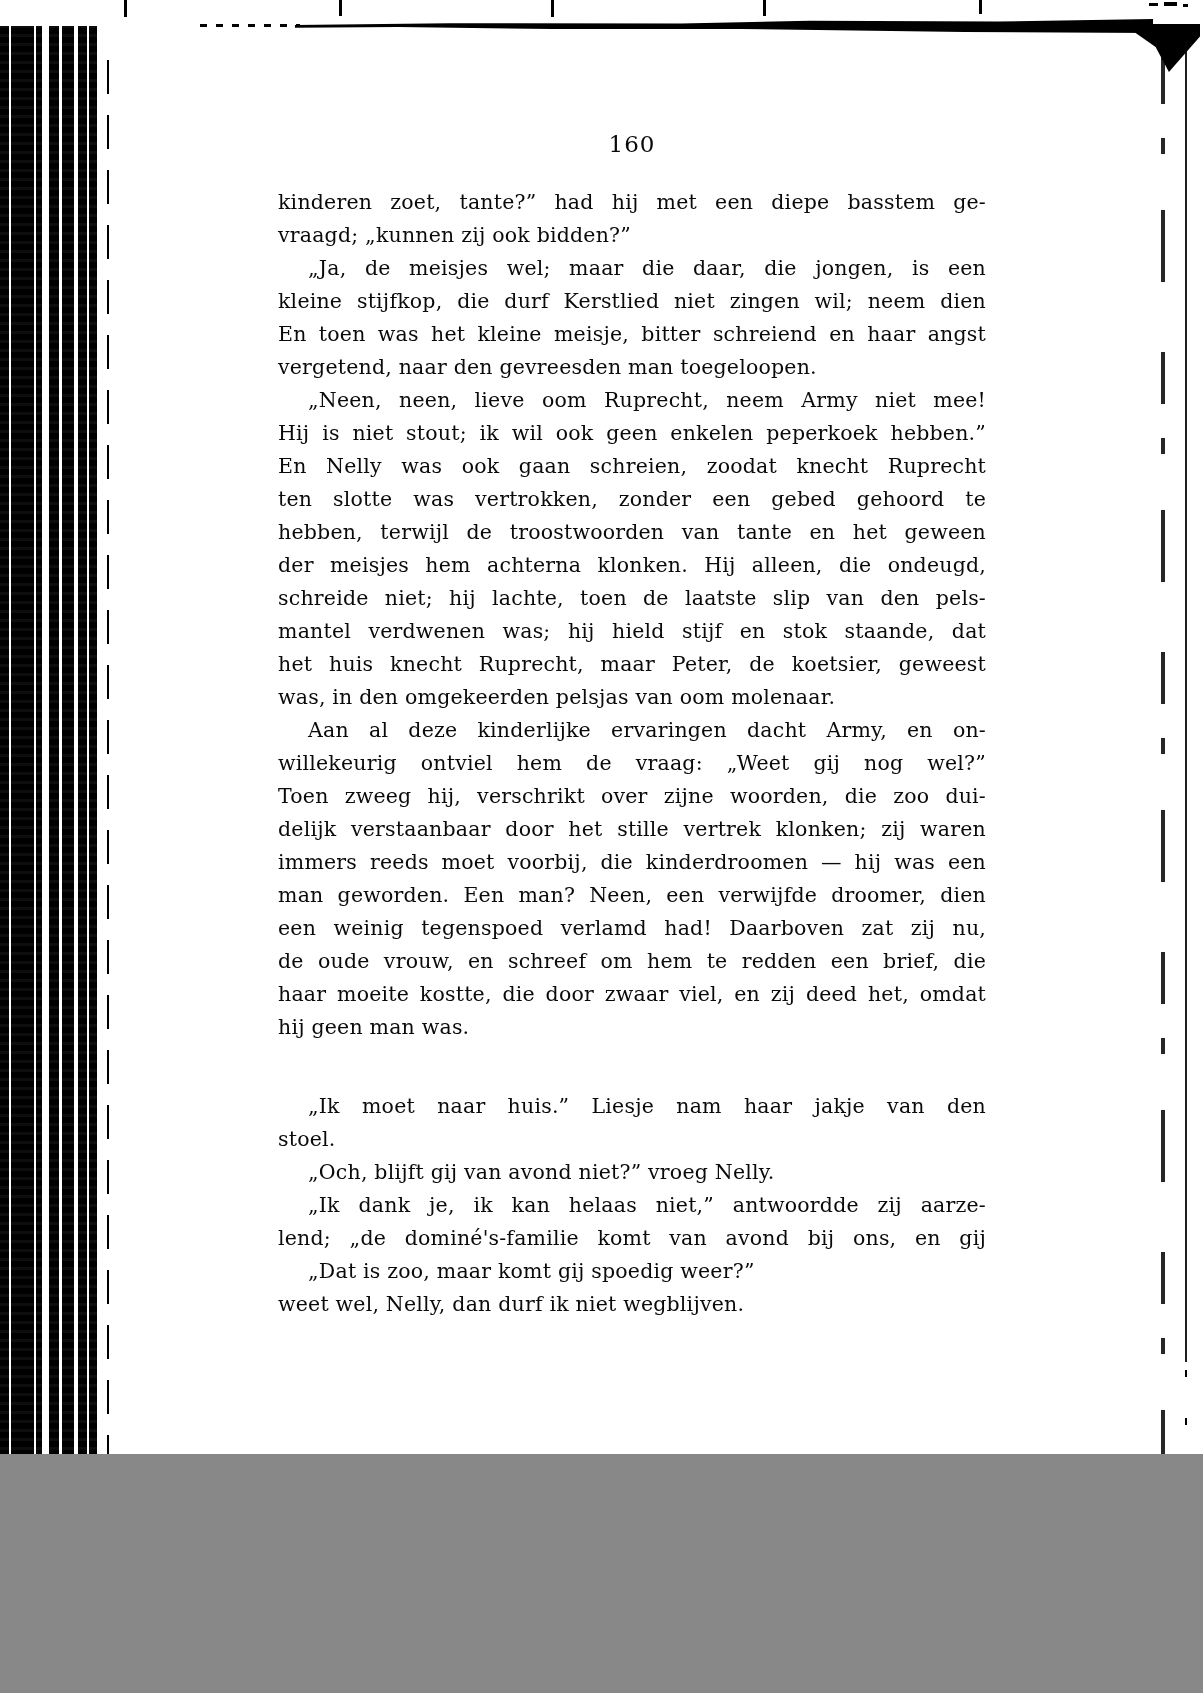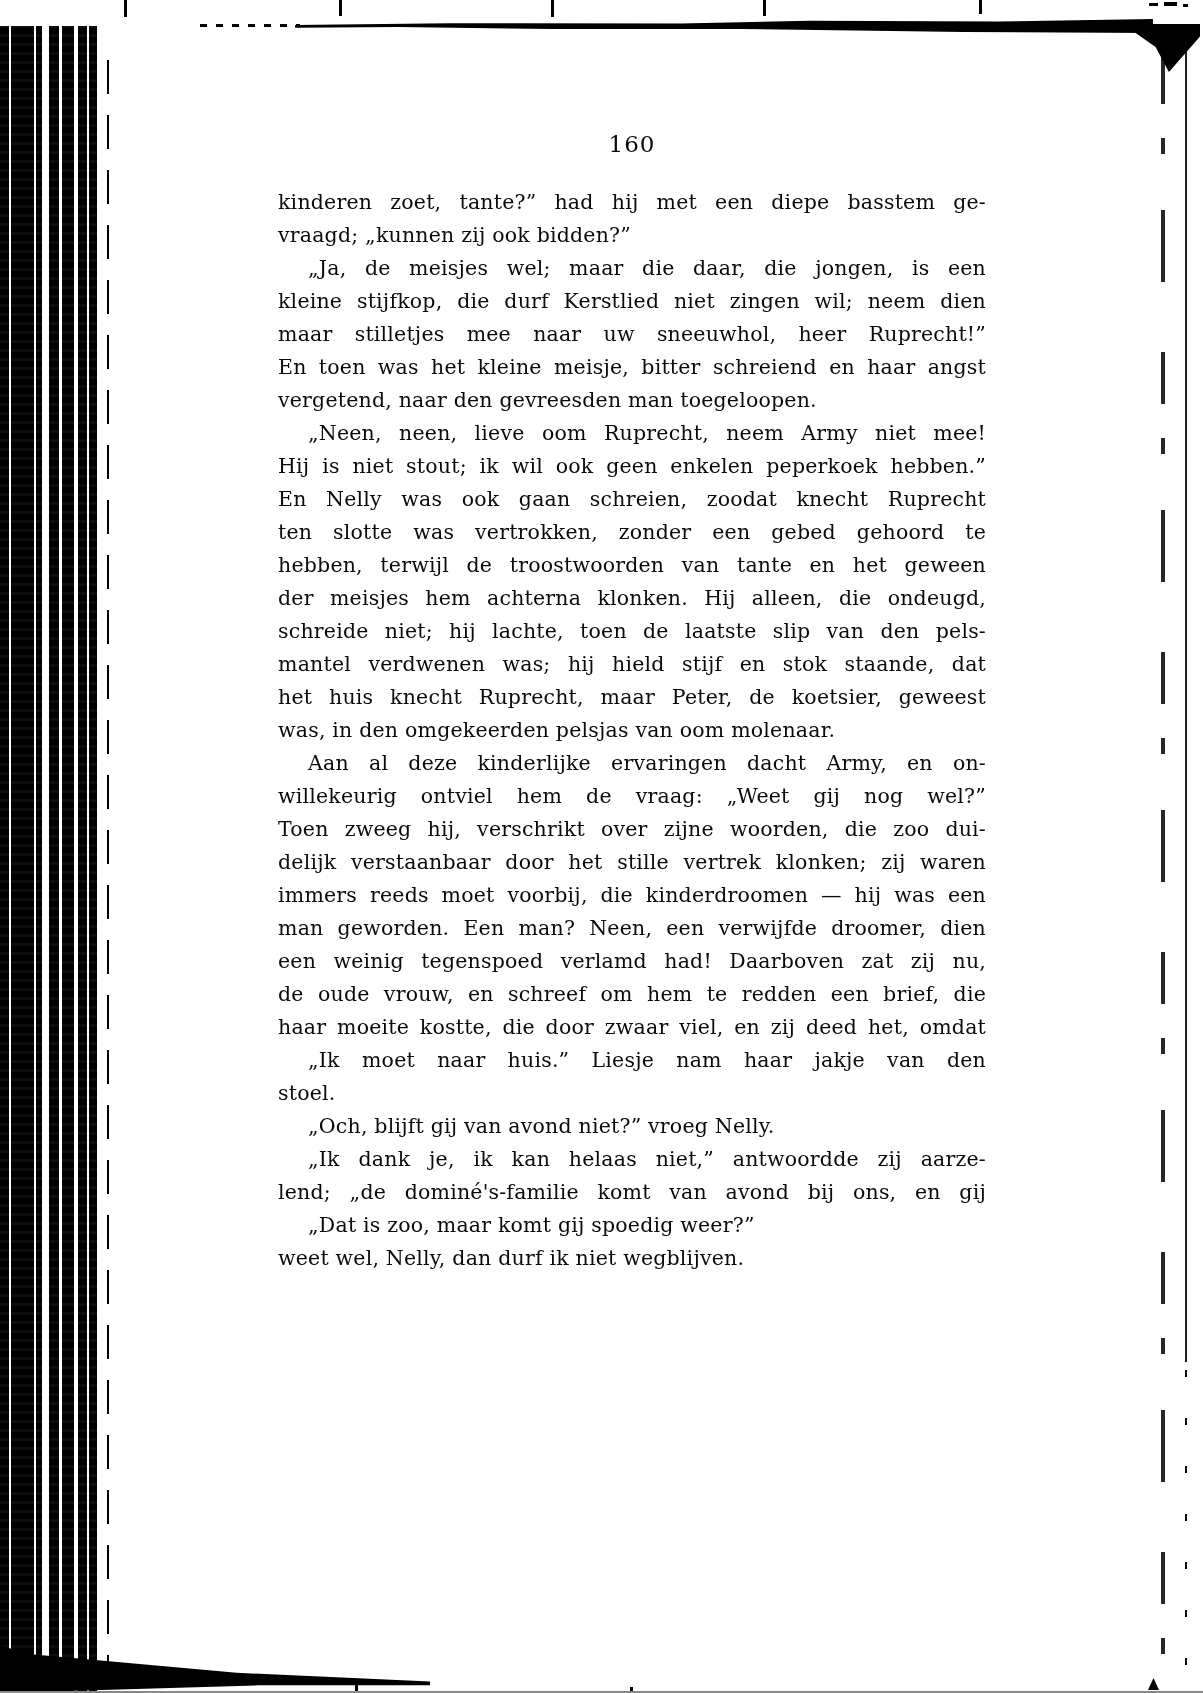"160" #page { height: 1691px -> 1454px }
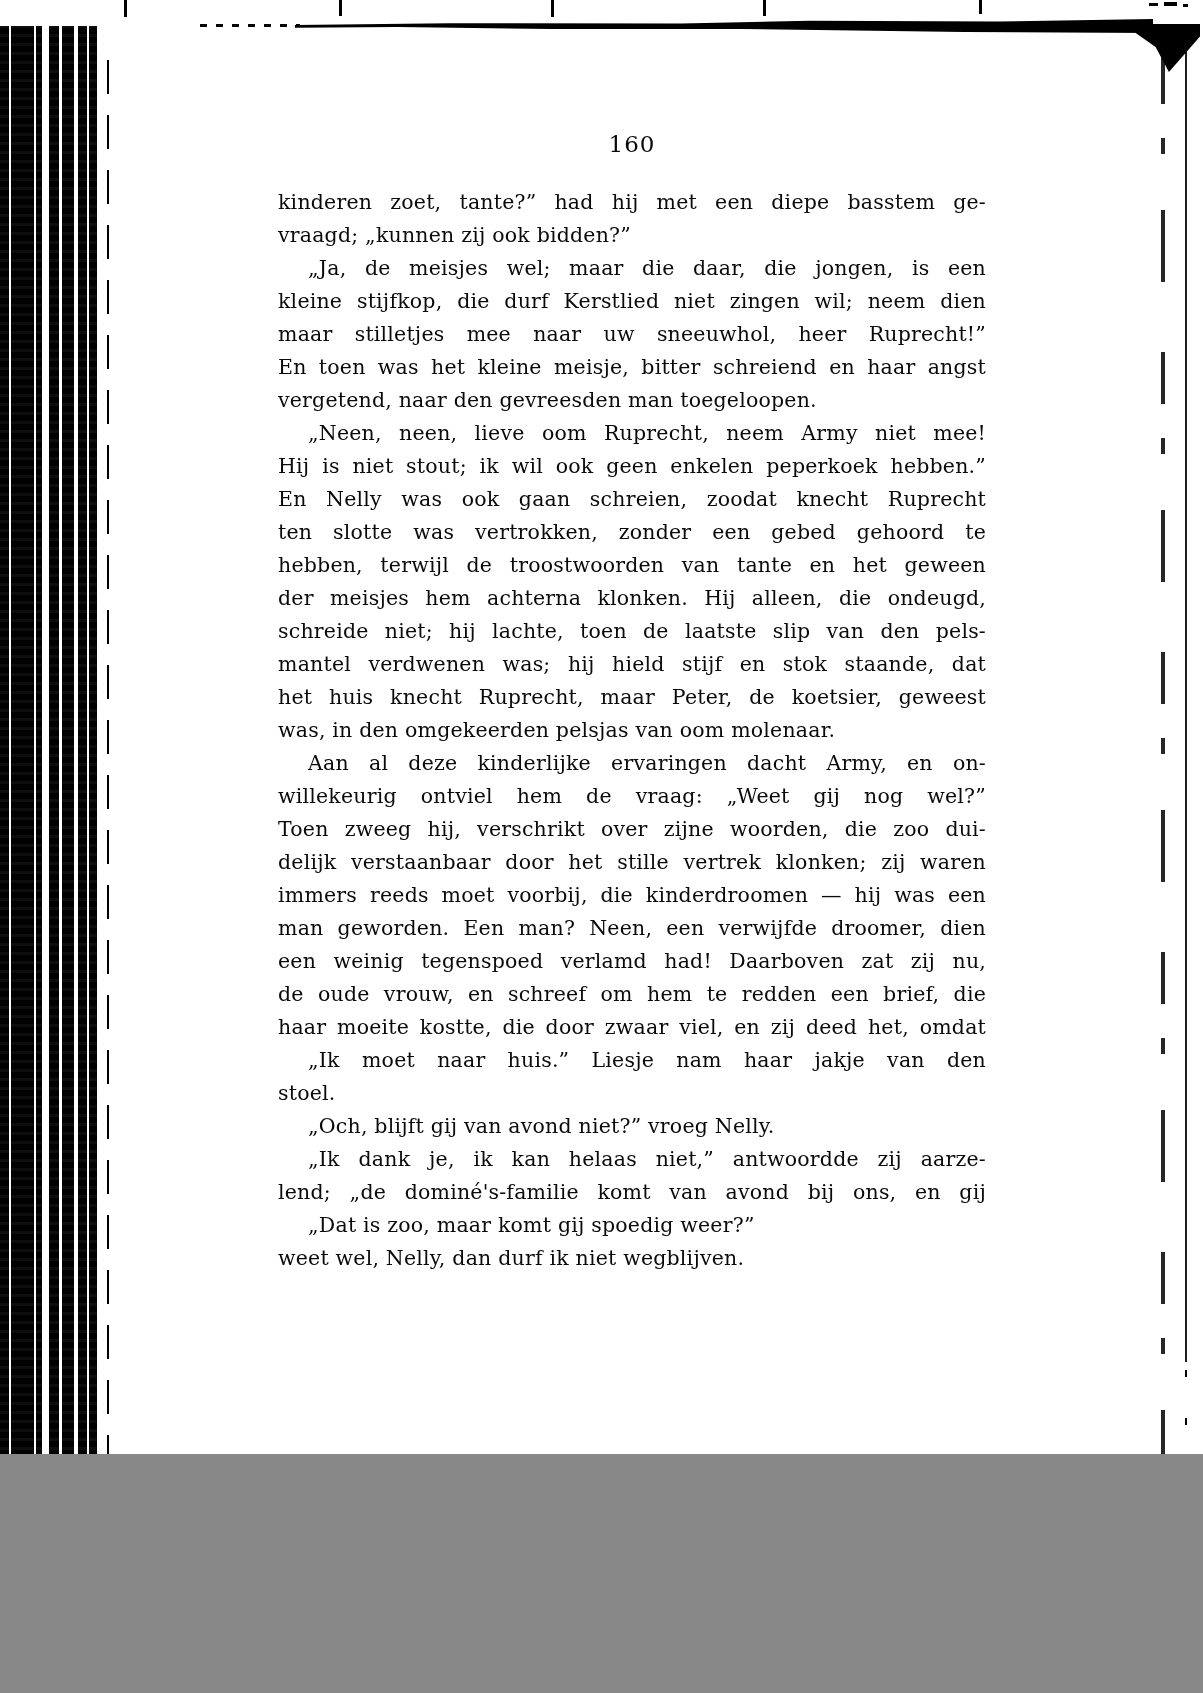"maar stilletjes mee naar uw" div.ln { html: <div>maar stilletjes mee naar uw sneeuwhol, heer Ruprecht!”</div> -> none }
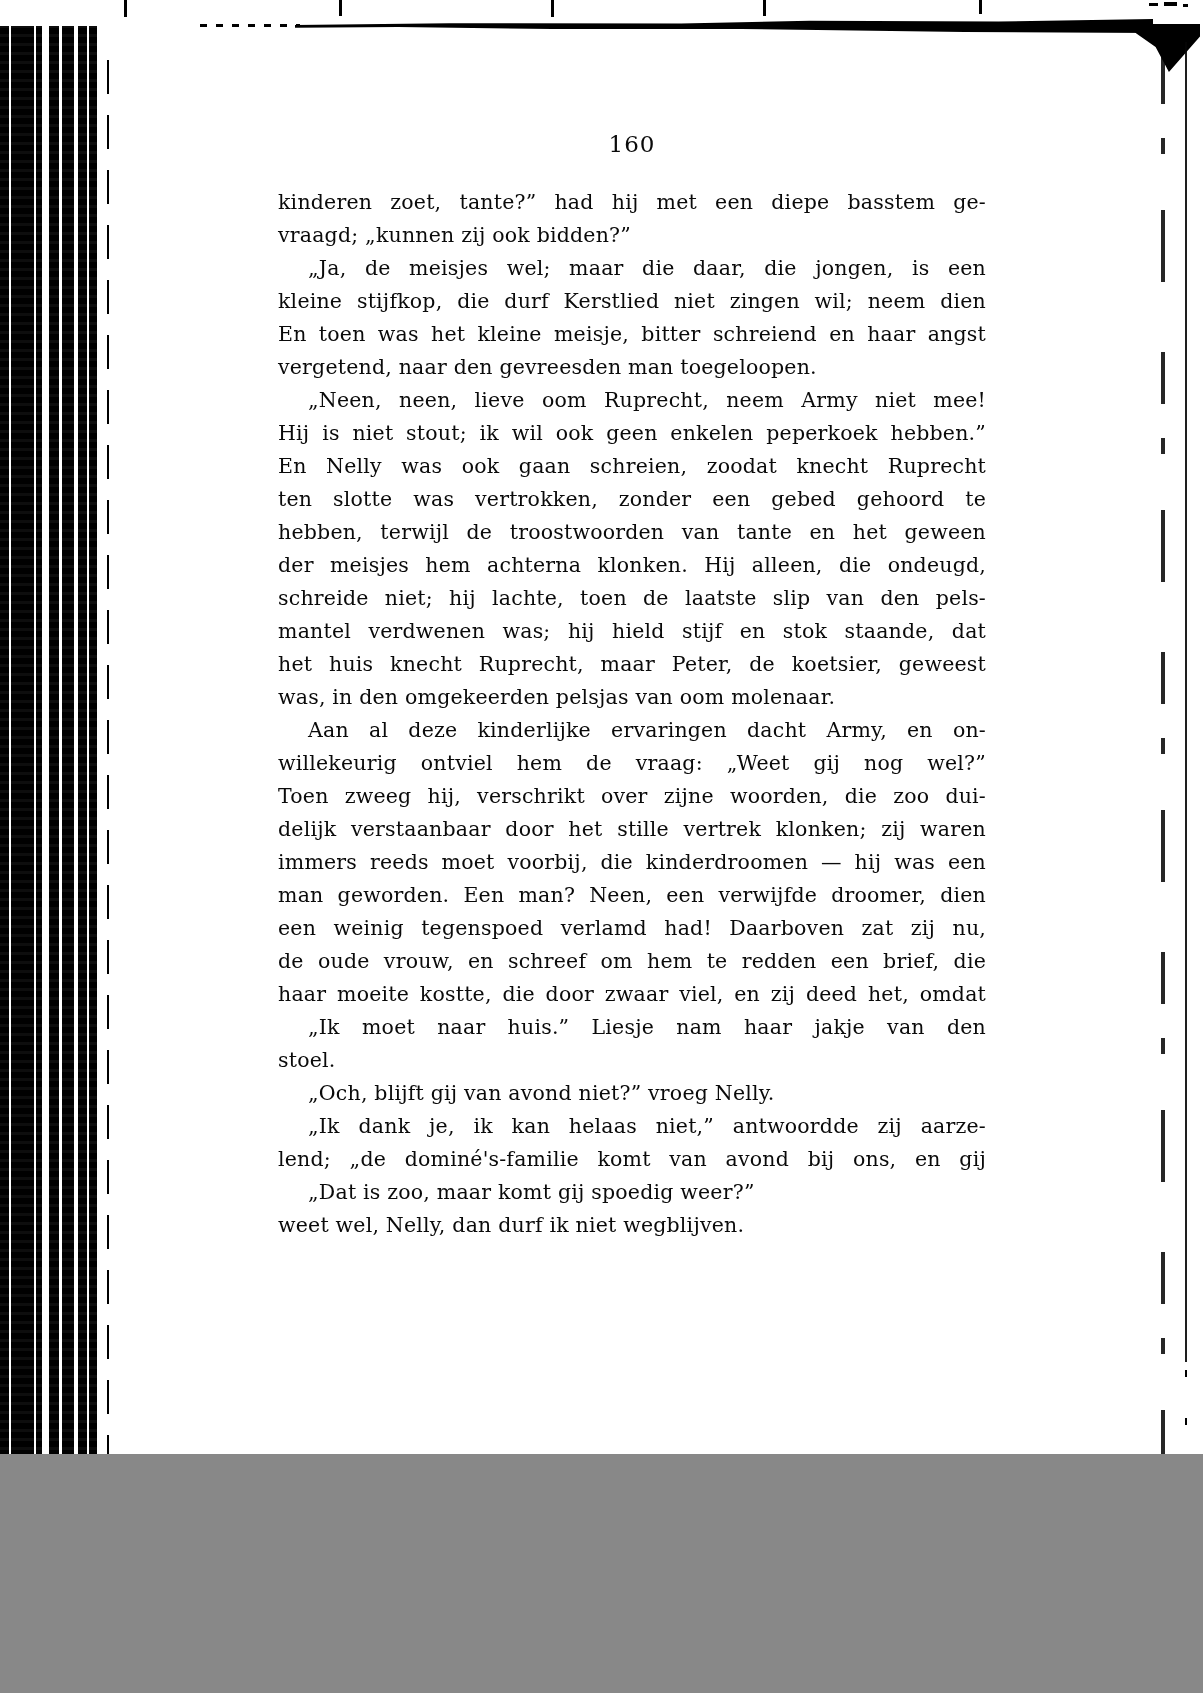"hij geen man was." div.ln { html: none -> <div>hij geen man was.</div> }
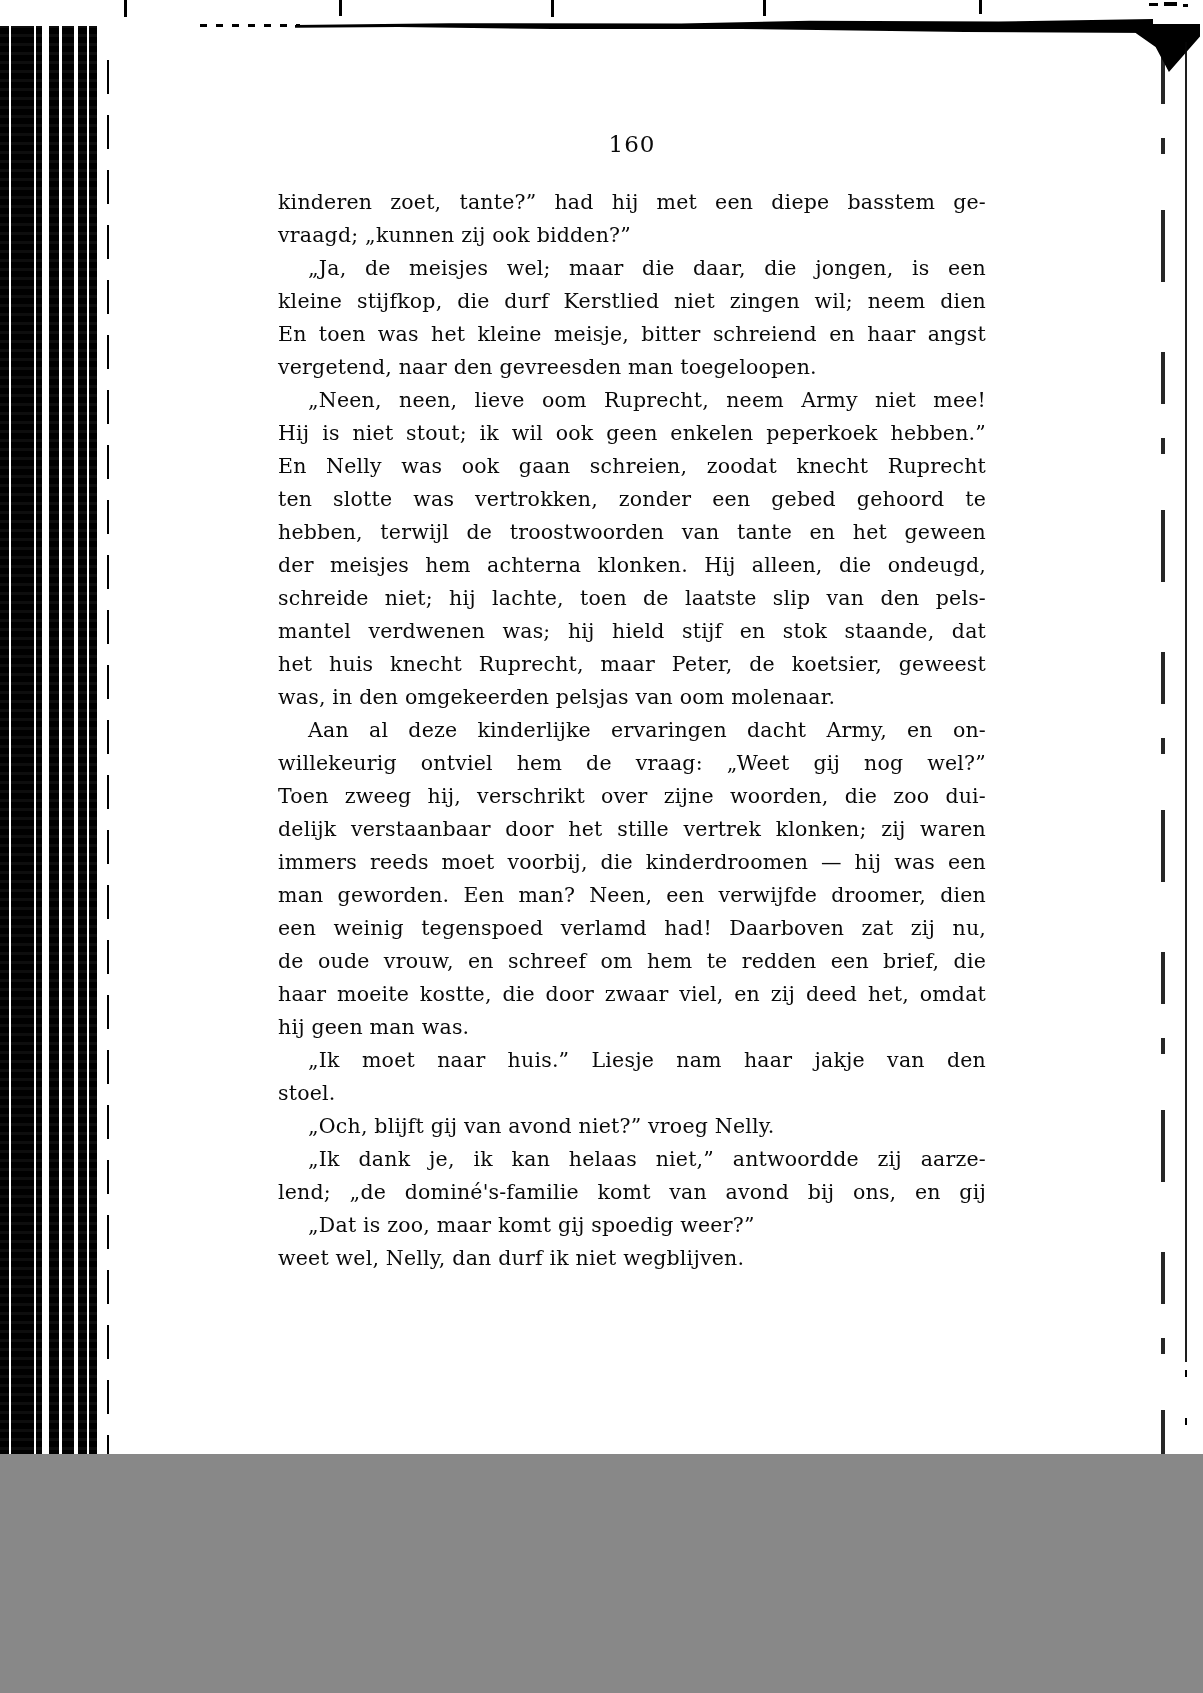"„Ik moet naar huis.” Liesje" .ln.gap { margin-top: none -> 46px }
